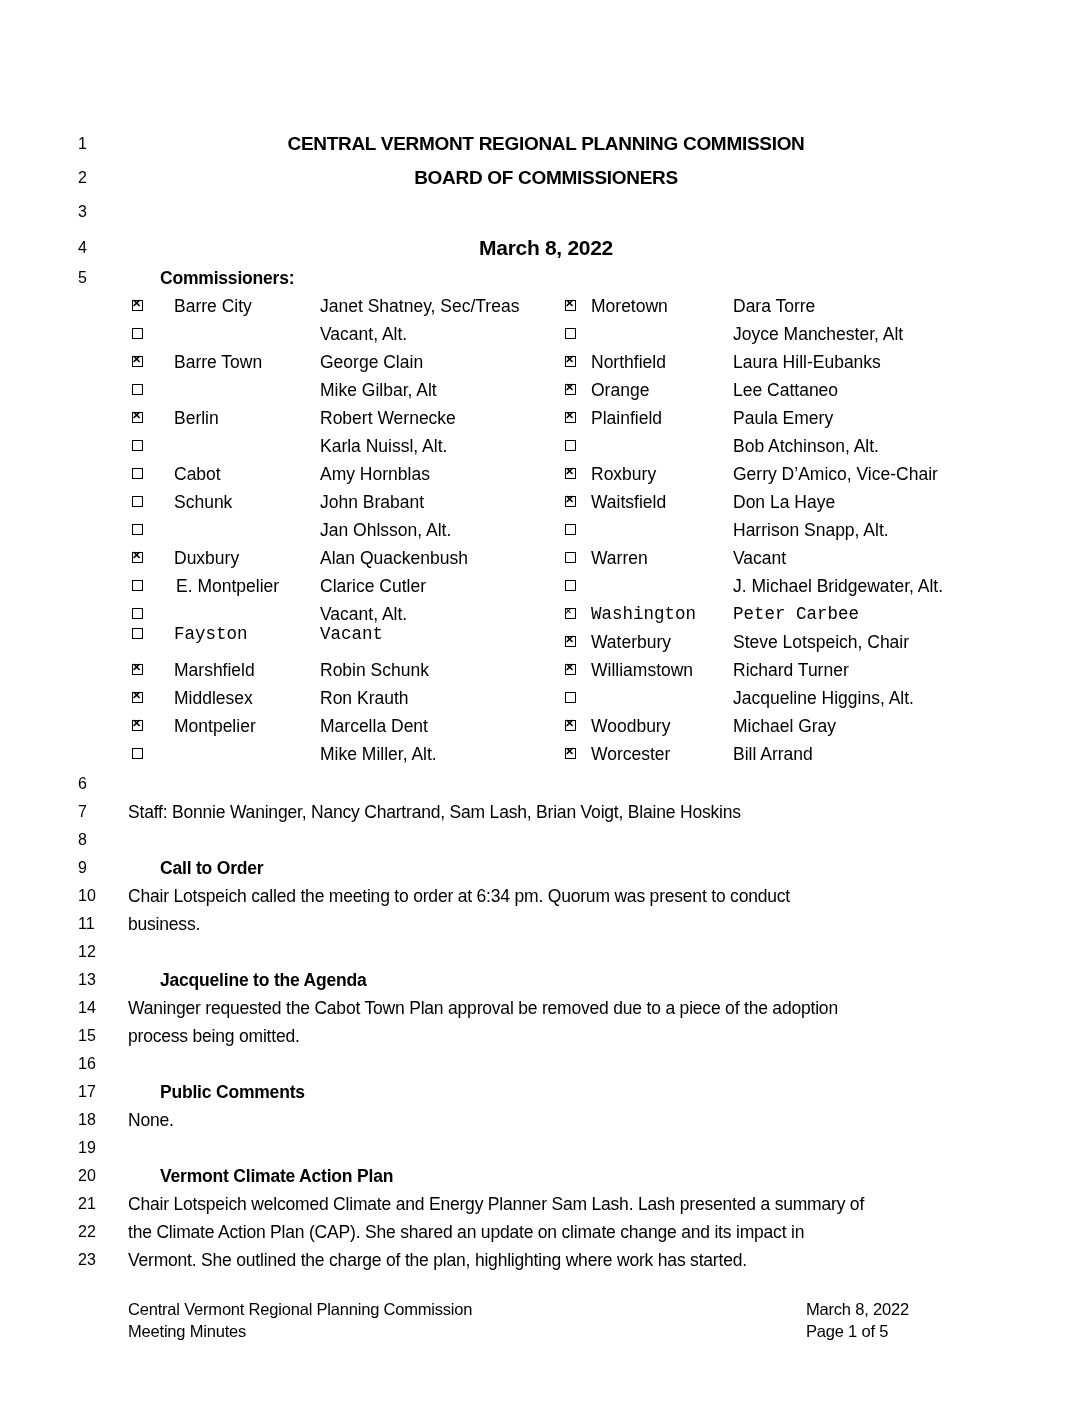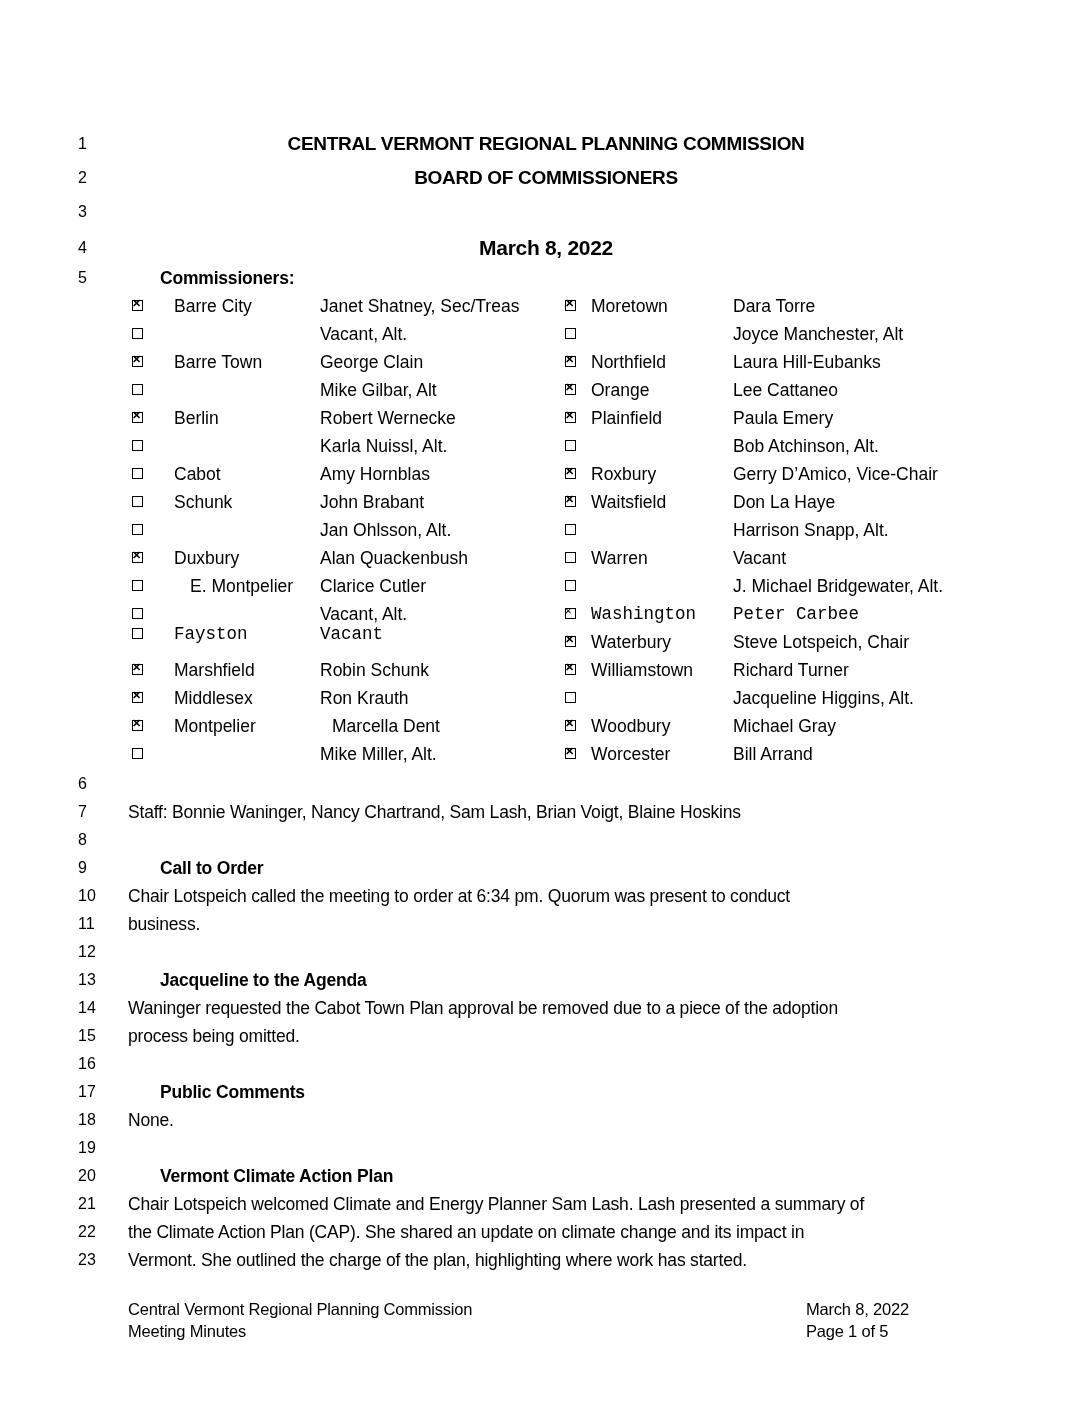"E. Montpelier" span.town { left: 190px -> 176px }
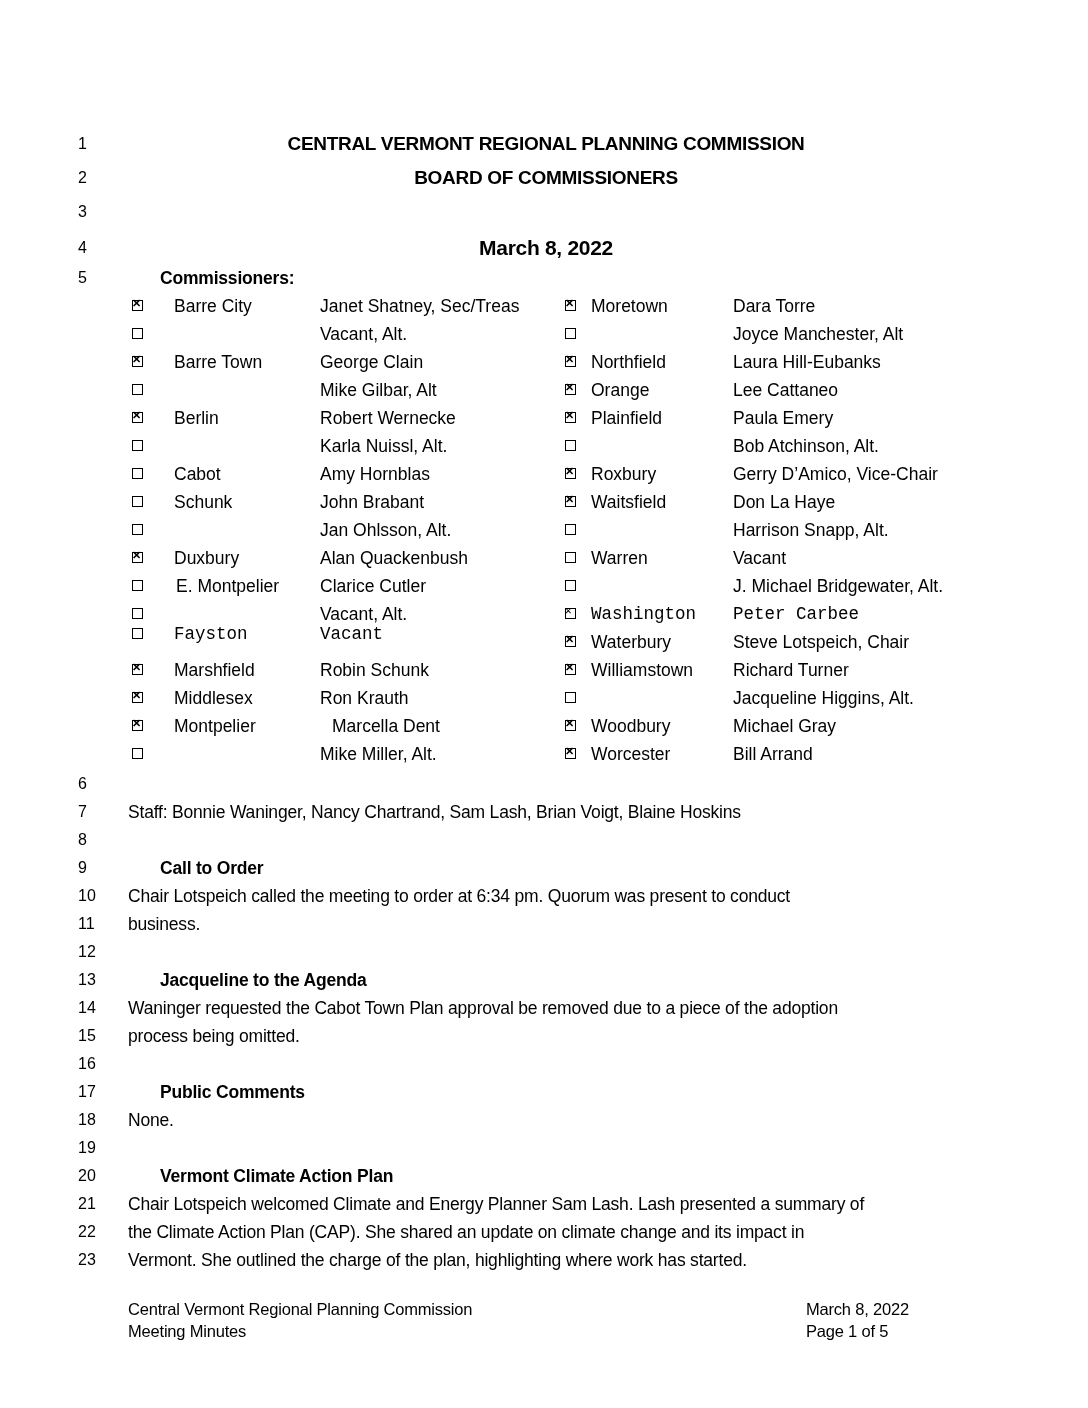"Marcella Dent" span.name { margin-left: 12px -> none }
